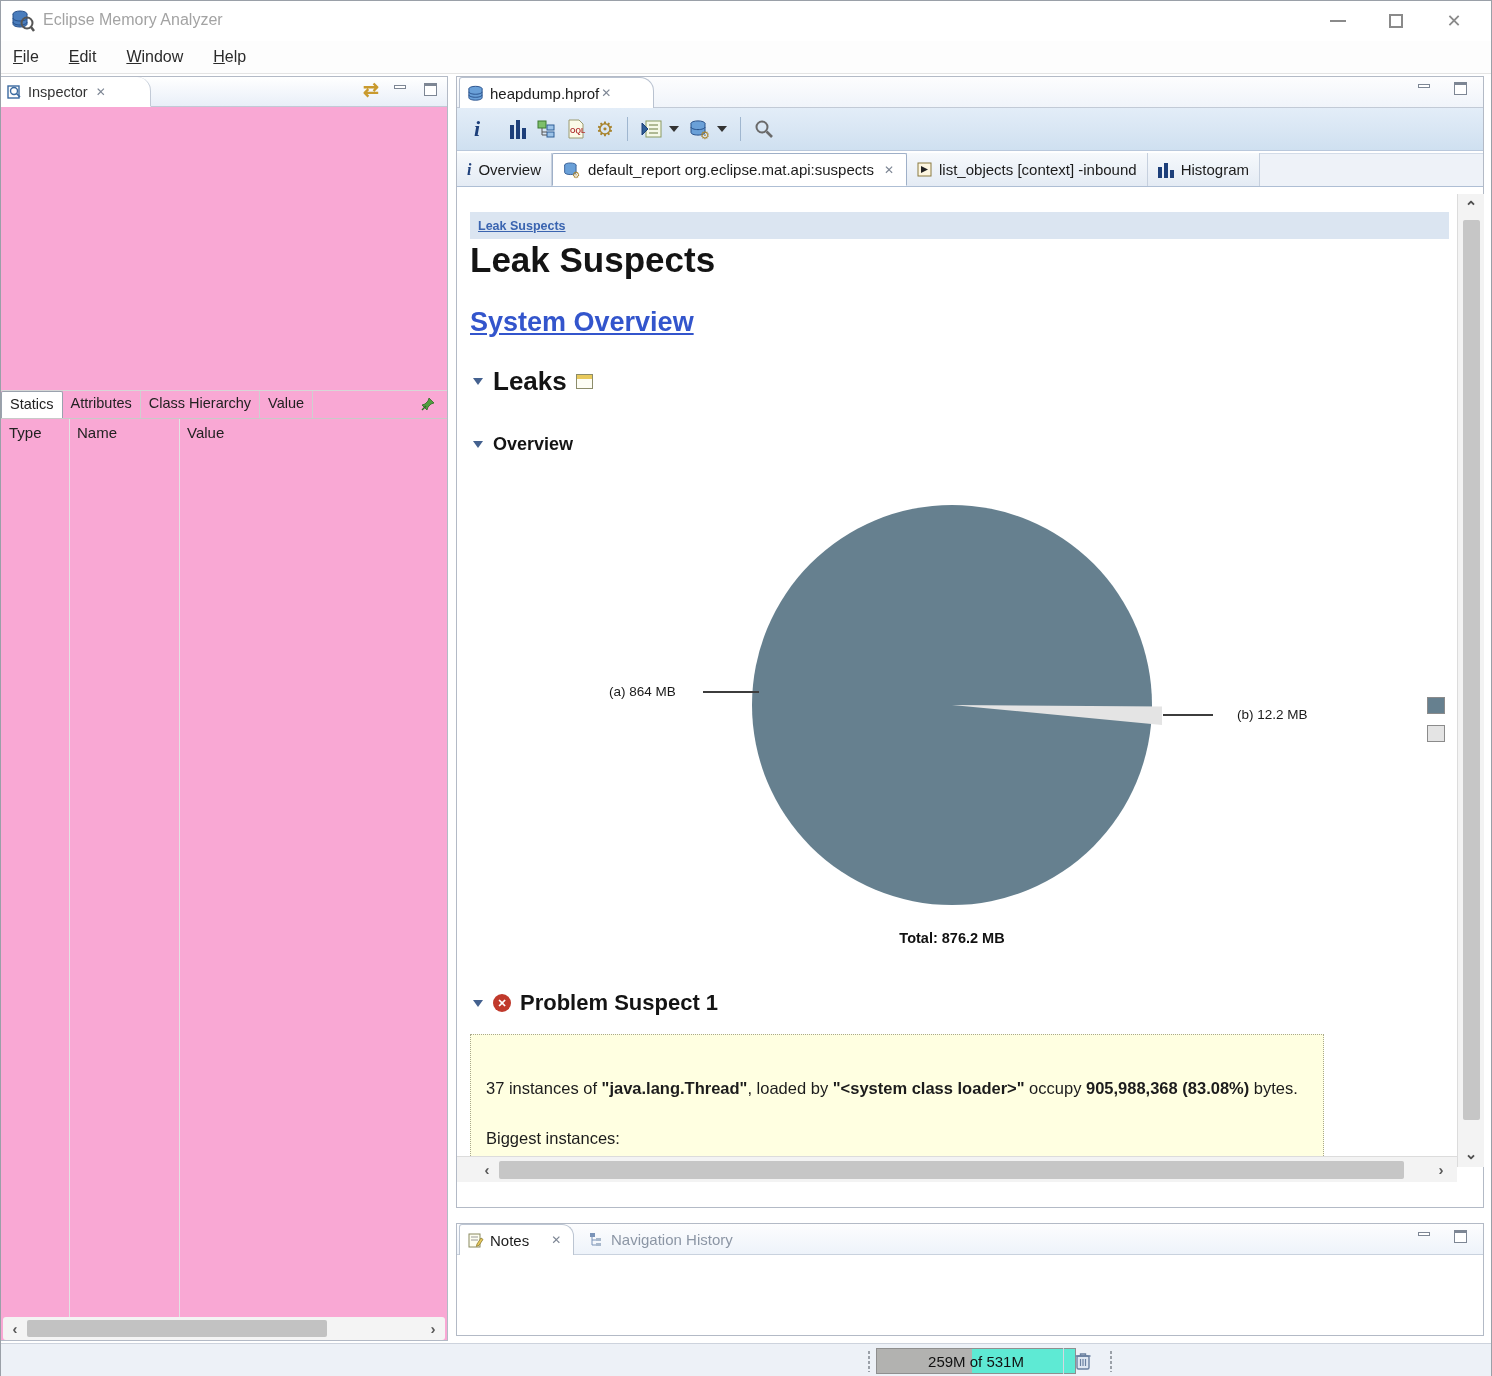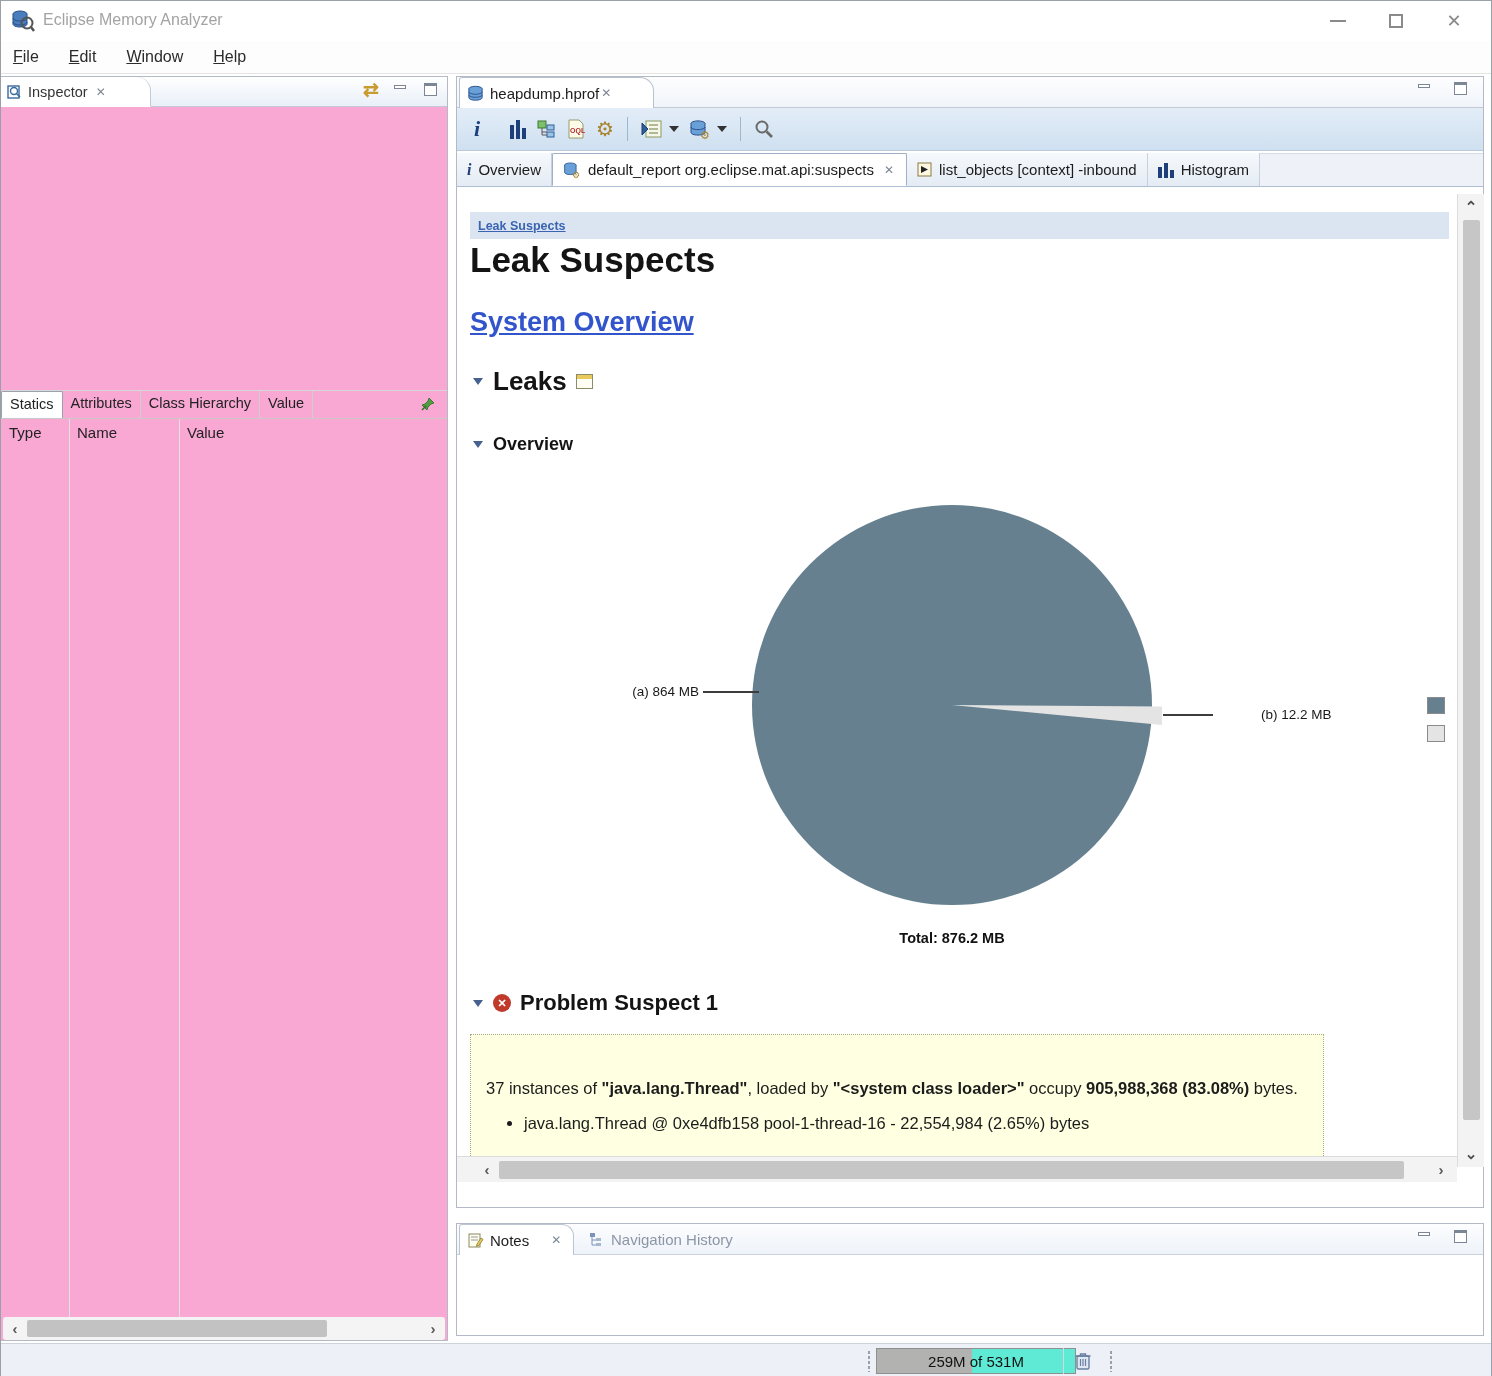"(a) 864 MB" .lbl-a { text-align: right -> left }
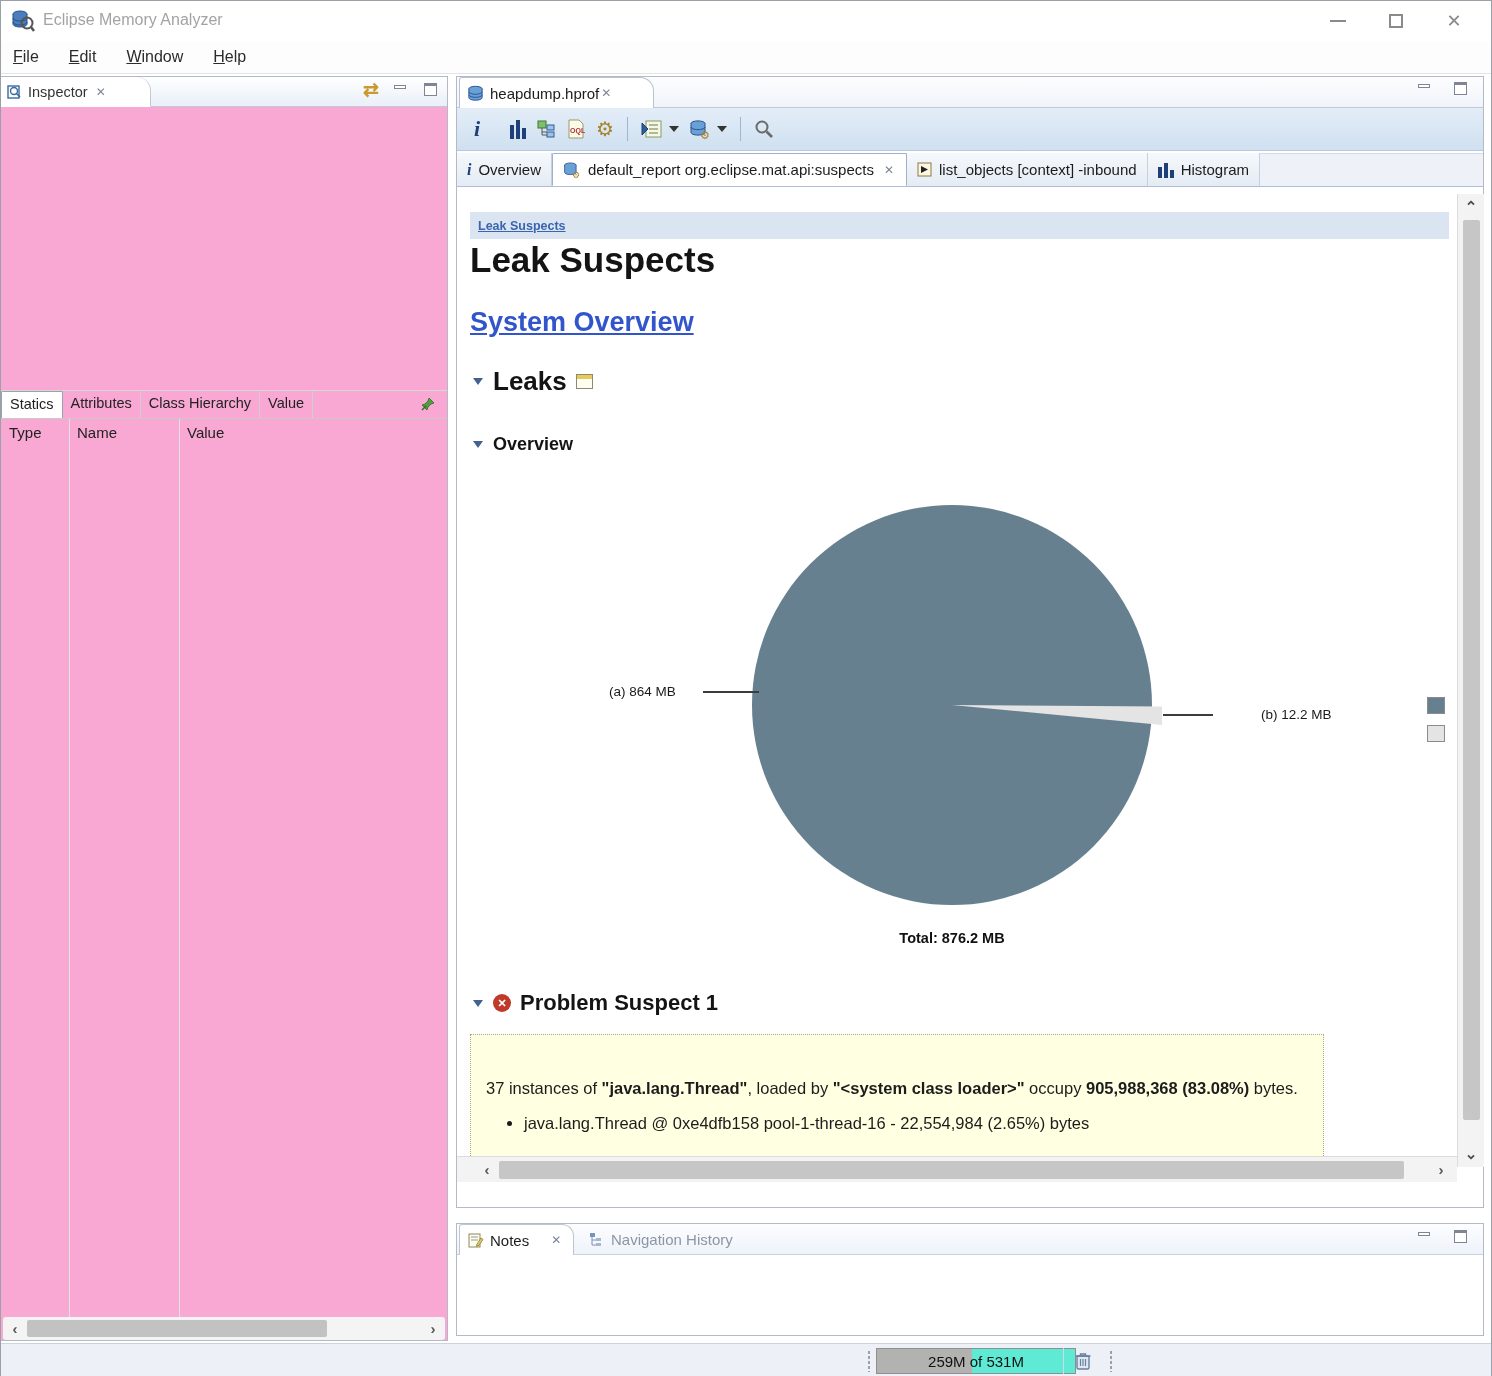"(b) 12.2 MB" .lbl-b { left: 804px -> 780px }
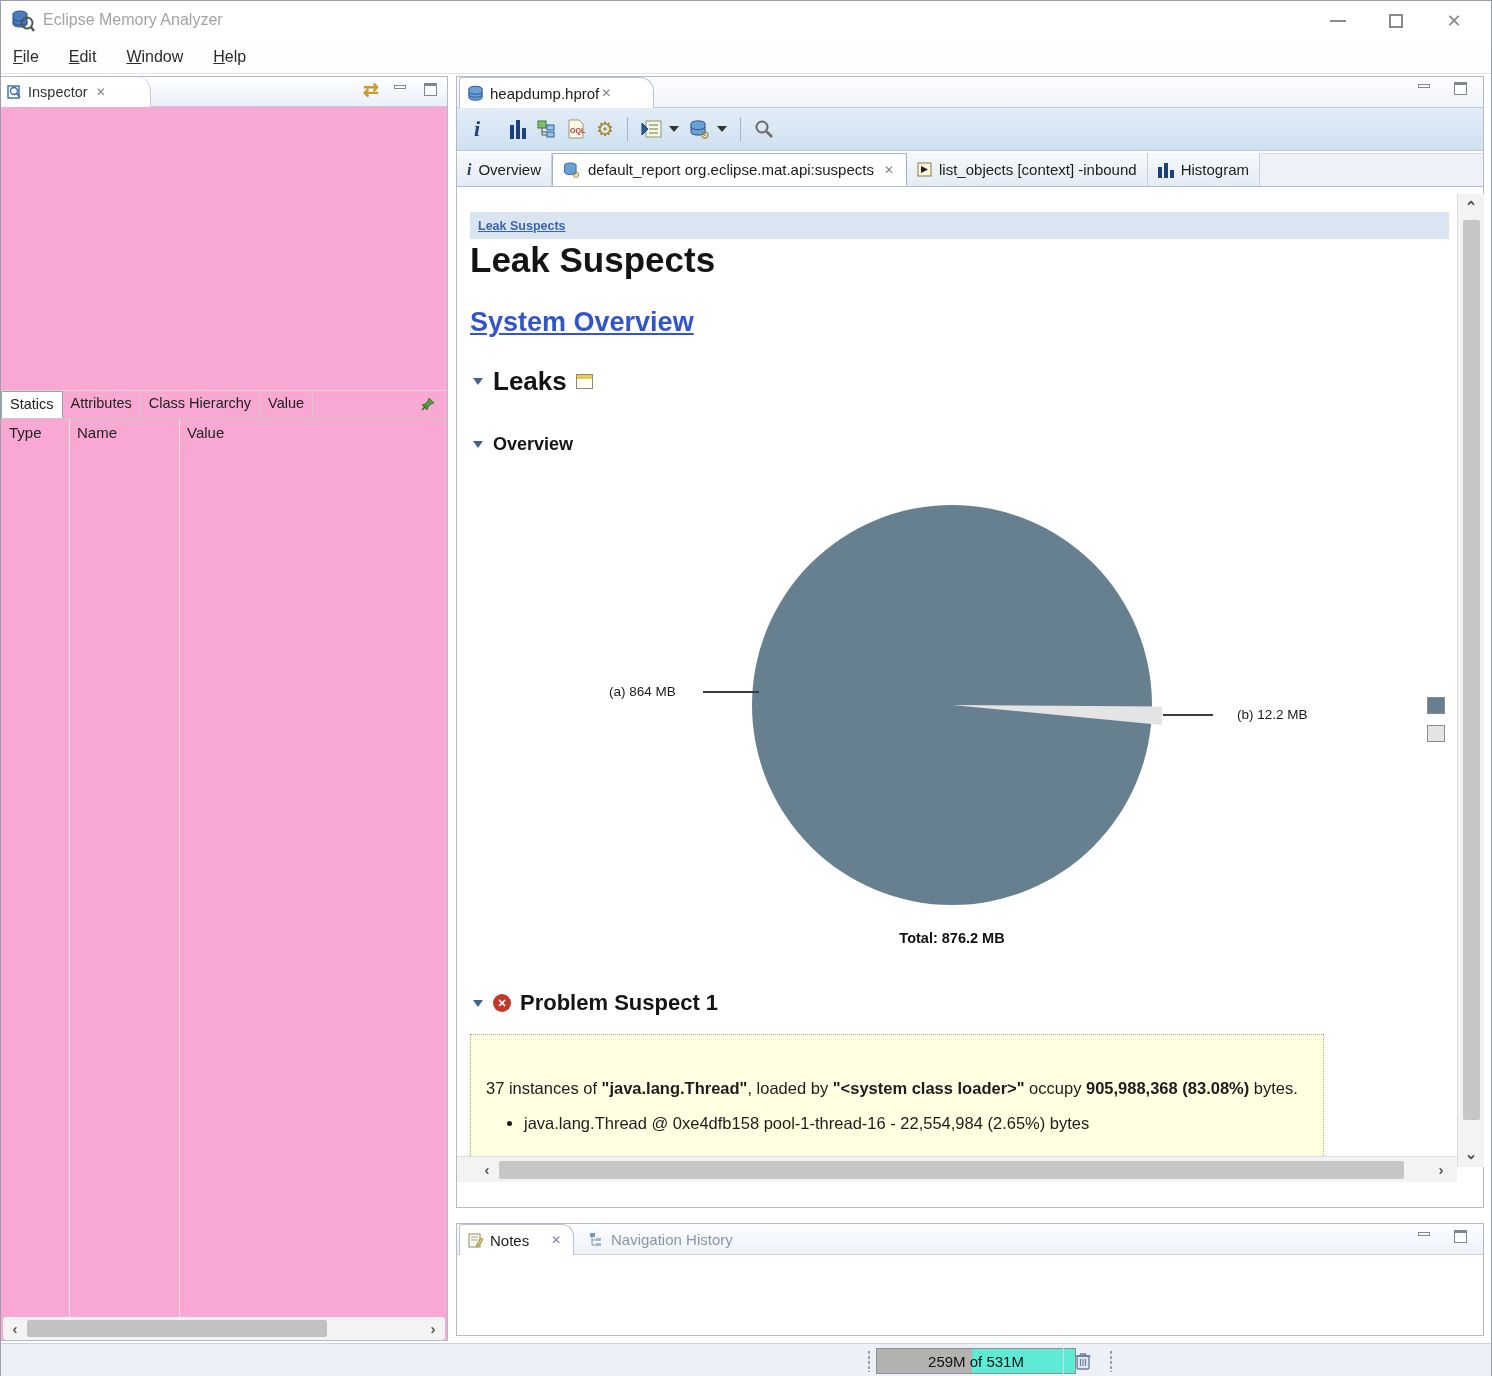"Biggest instances:" p.p2 { html: none -> <p>Biggest instances:</p> }
